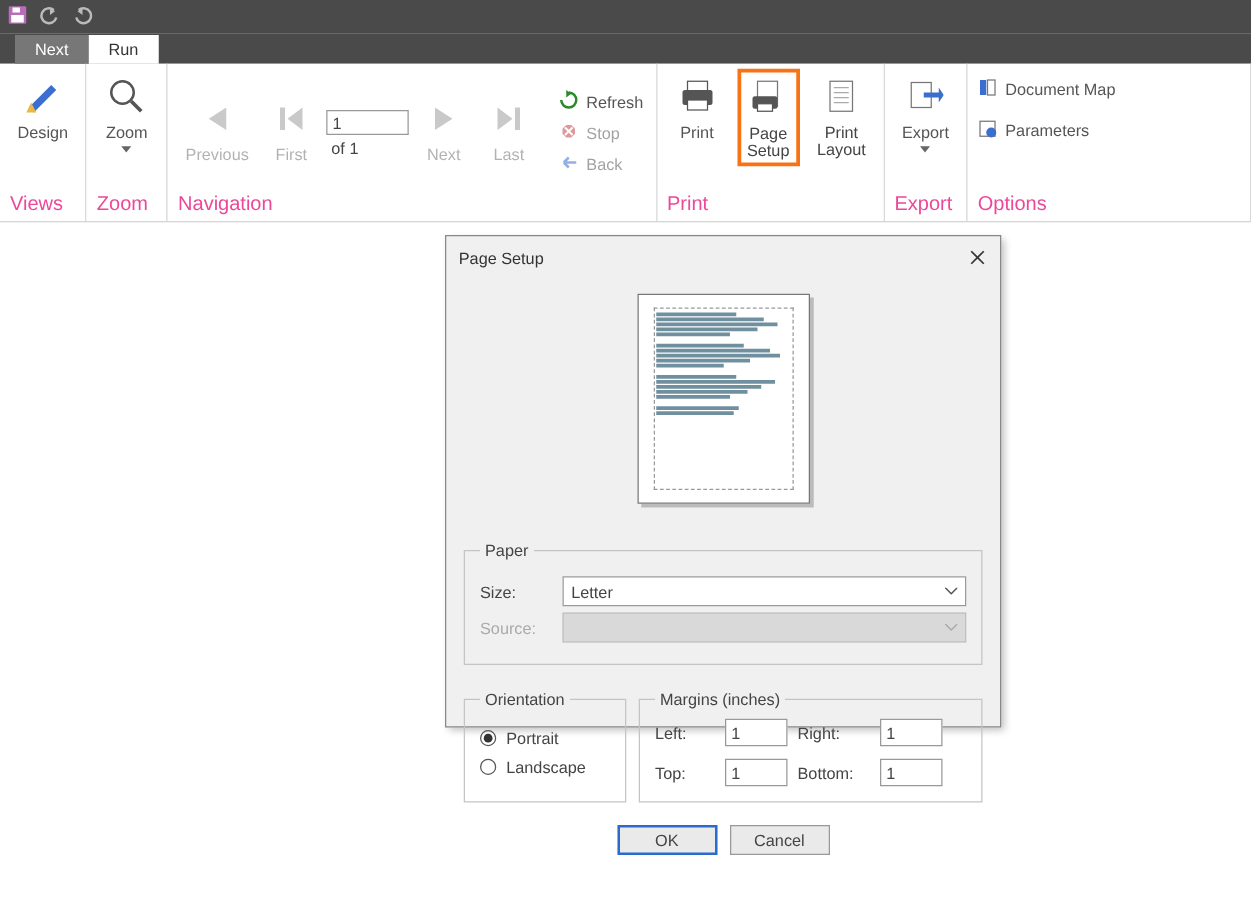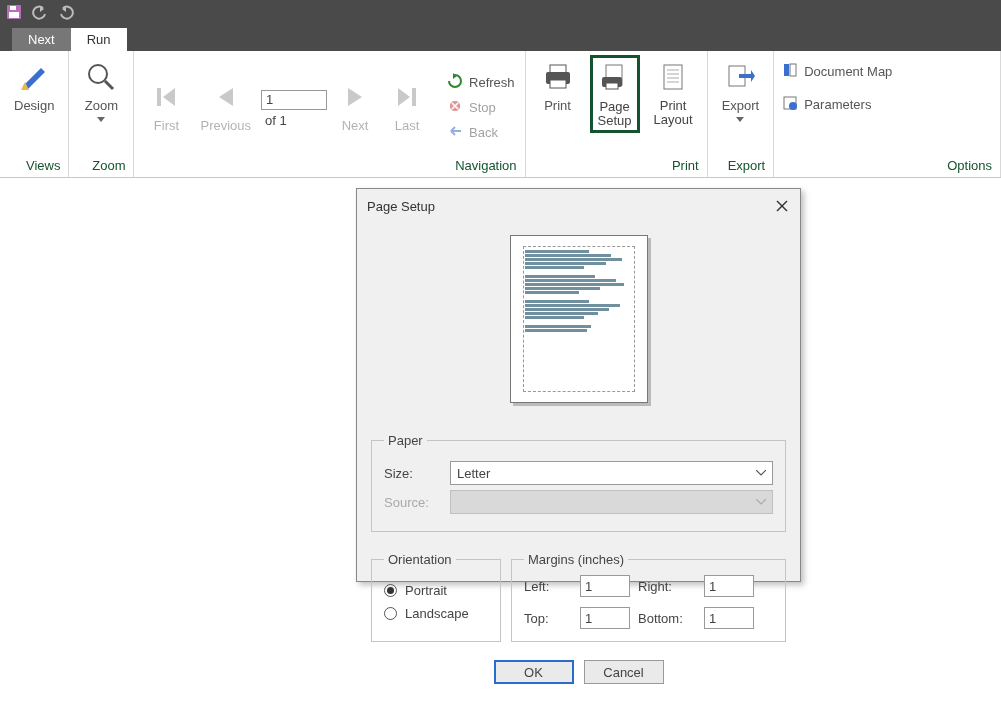"Page" .highlight { border: 3px solid #14532d -> 3px solid #f97316 }
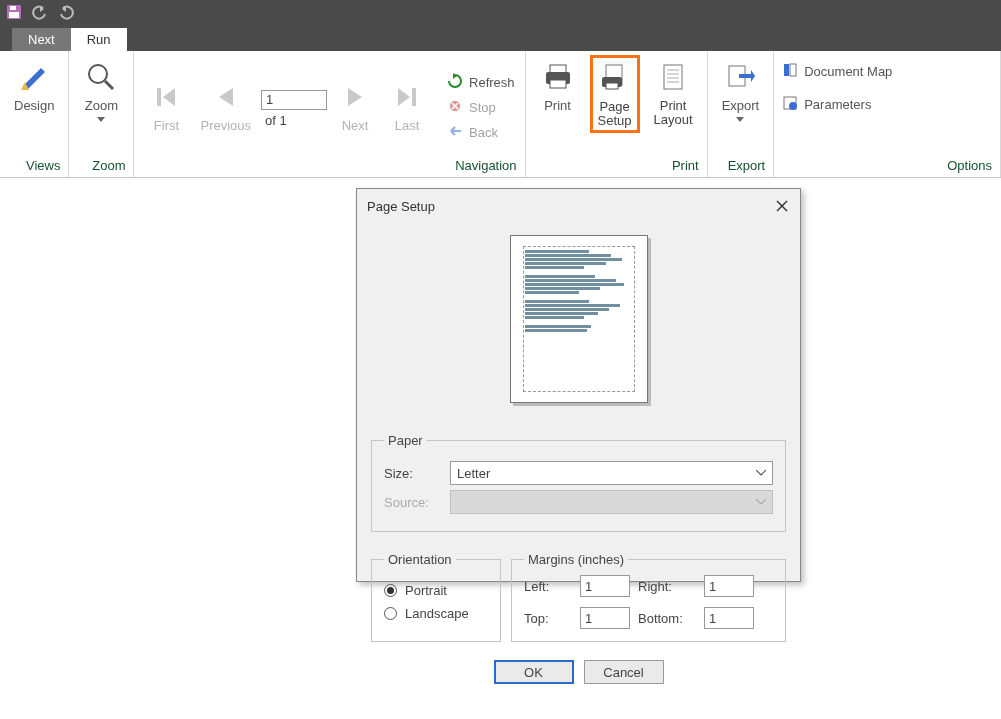"First" div.btn-col { order: before "Previous" -> after "Previous" }
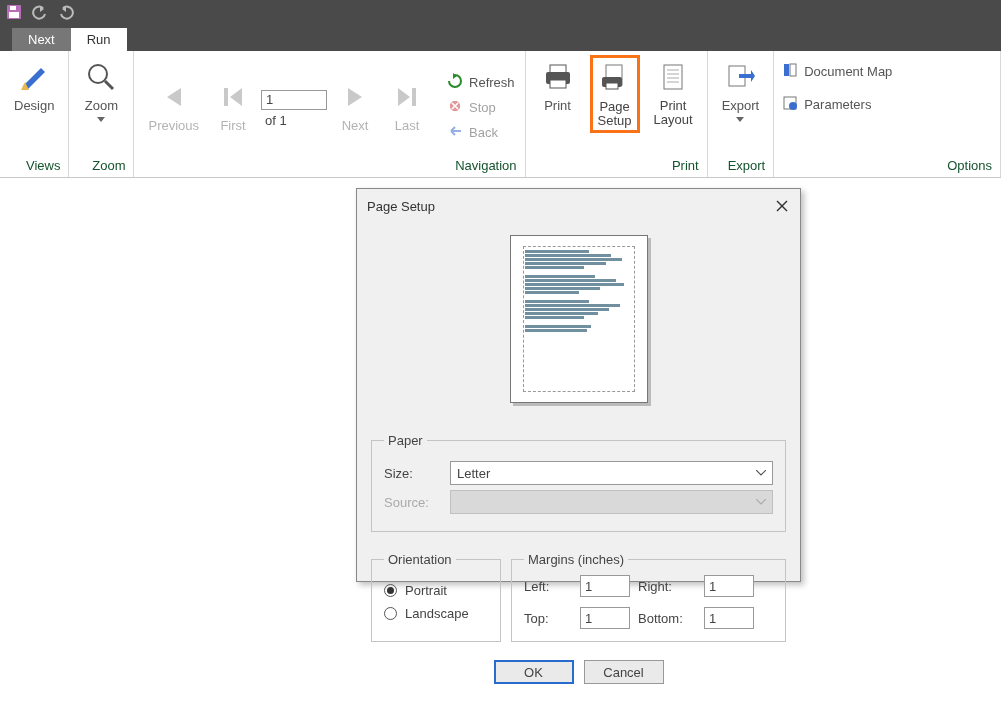"Views" .group-label { color: #14532d -> #ec4899; font-size: 13px -> 16px; text-align: right -> left }
